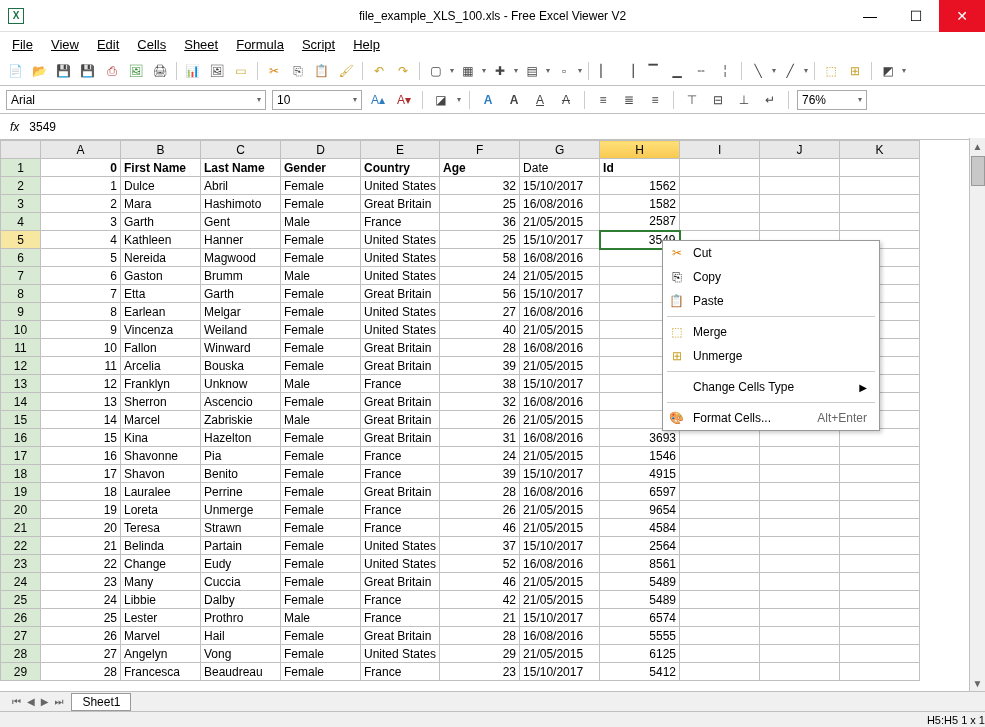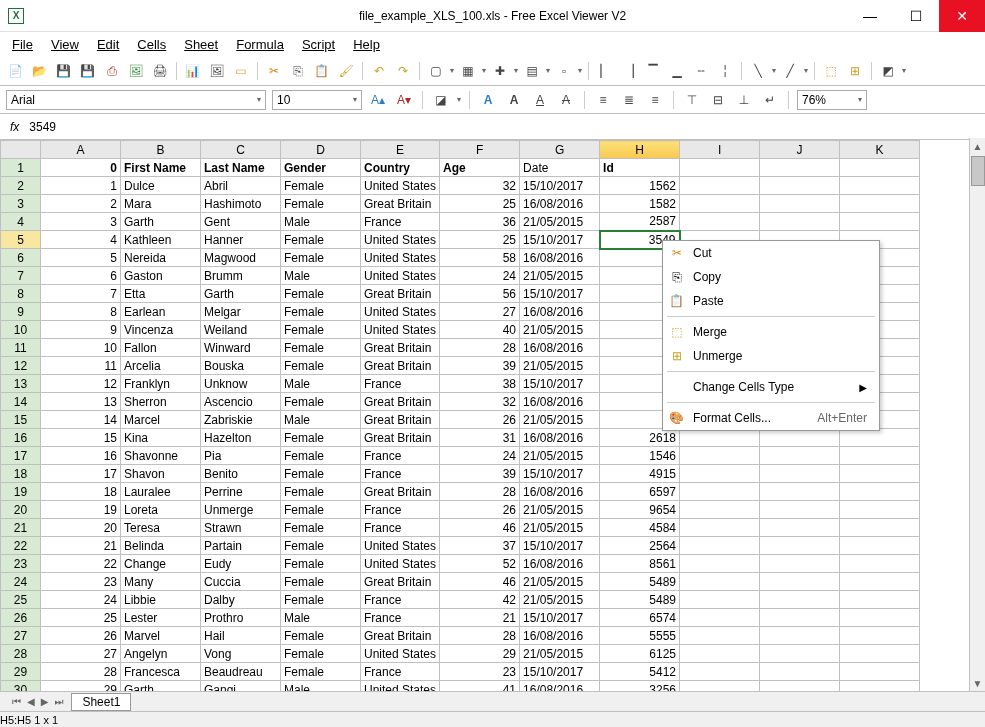"2618" td.num { text: 2618 -> 3693 }
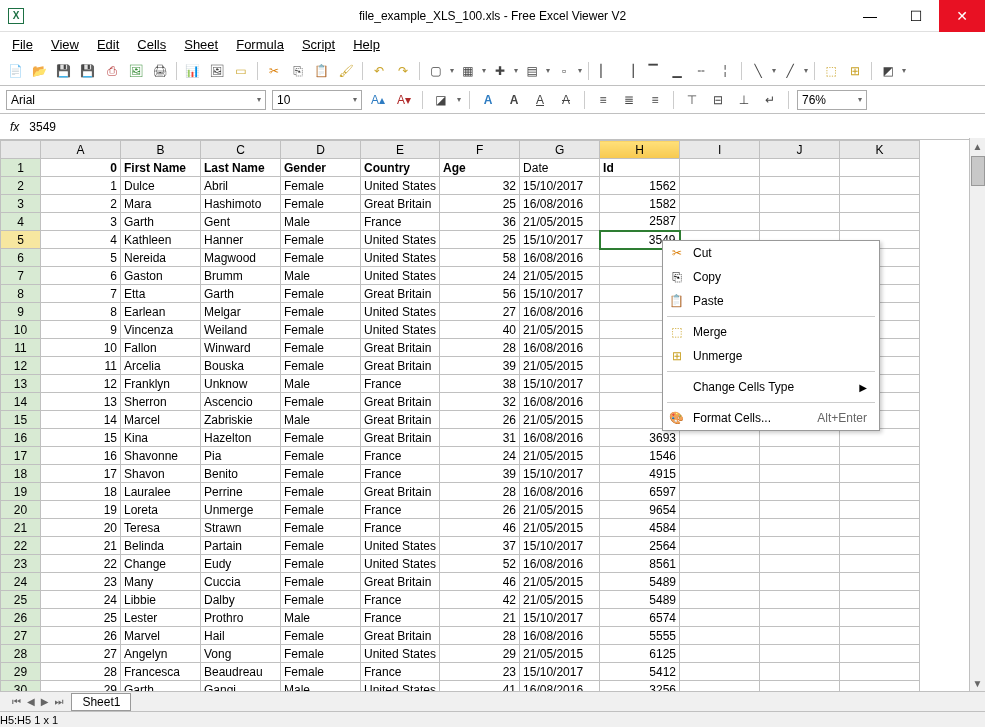"30" tr { html: <tr> <th>30</th> <td>29</td> <td>Garth</td> <td>Gangi</td> <td>Male</td> <td>United States</td> <td>41</td> <td>16/08/2016</td> <td>3256</td> <td></td> <td></td> <td></td> </tr> -> none }
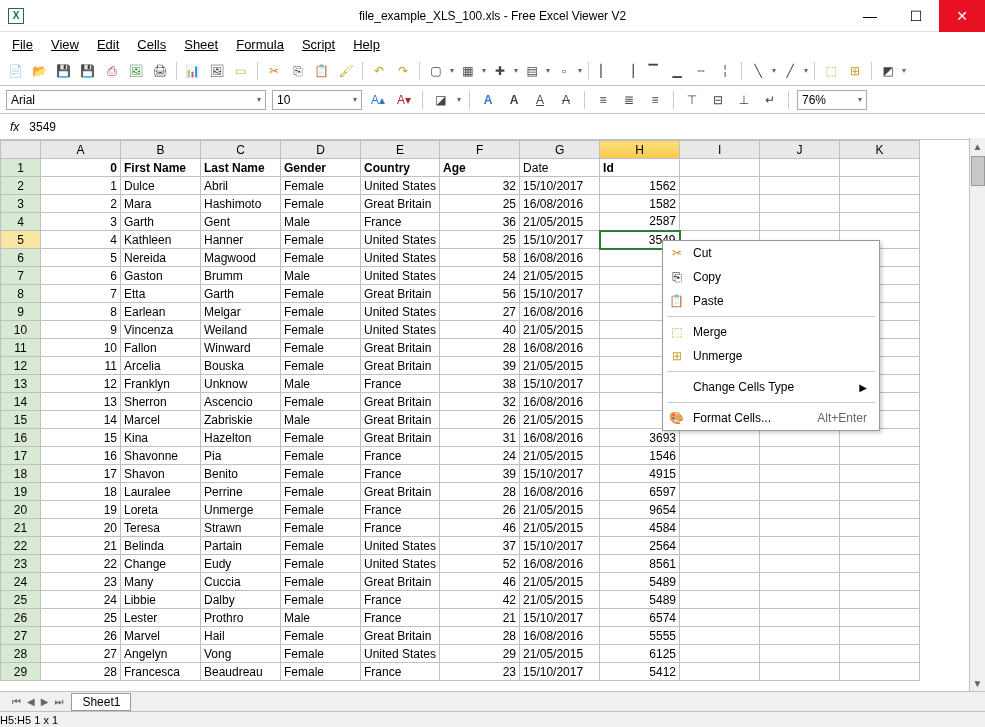"H5:H5 1 x 1" .statusbar { justify-content: flex-start -> flex-end }
